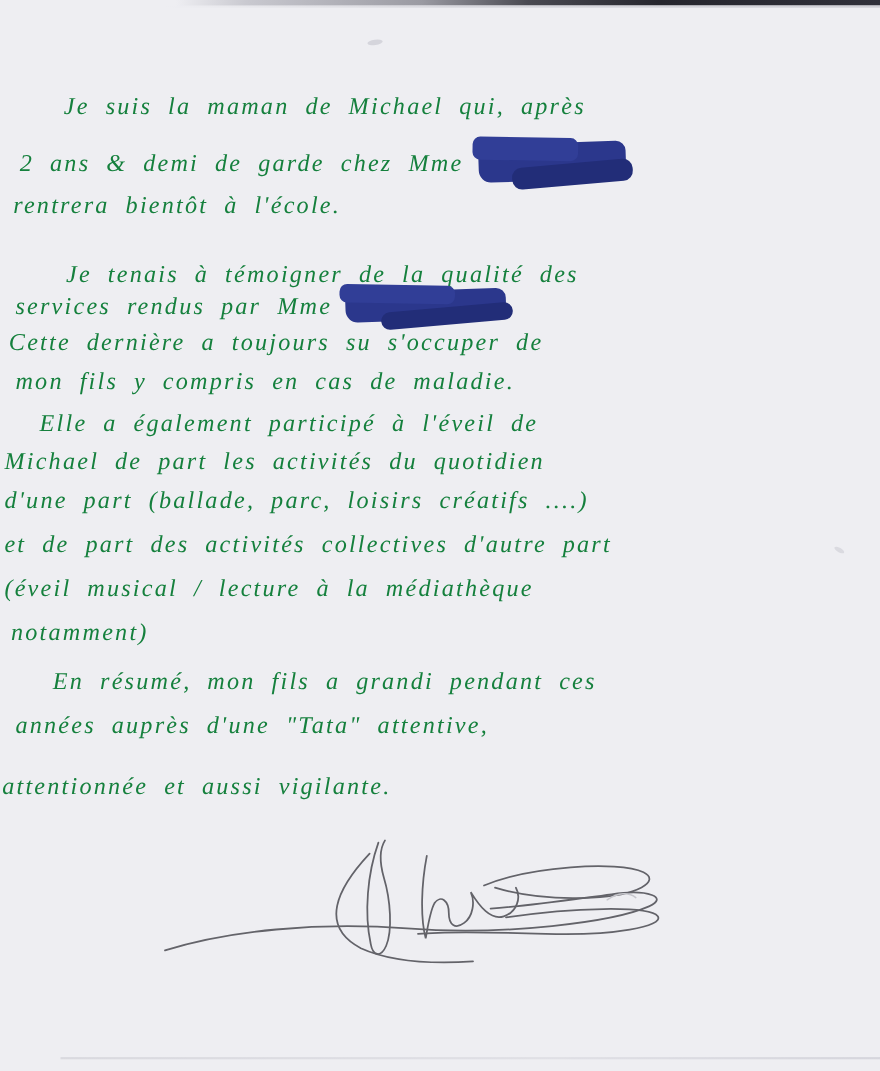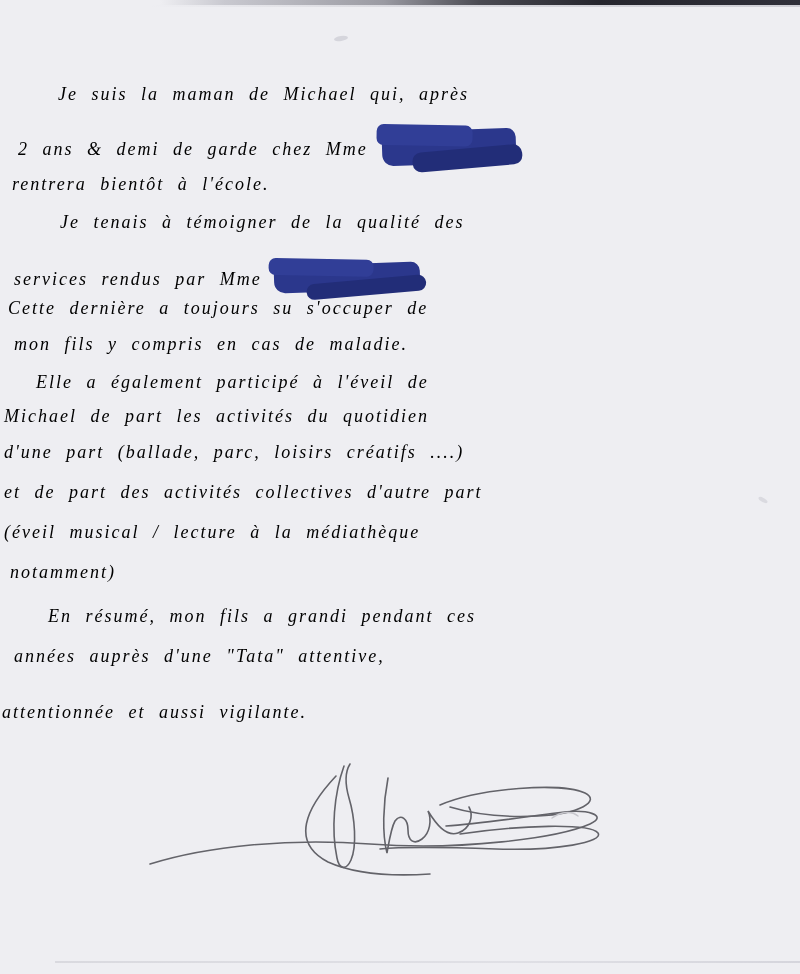"Je suis la maman de" .hl { color: #000000 -> #15803d; font-size: 18px -> 22px }
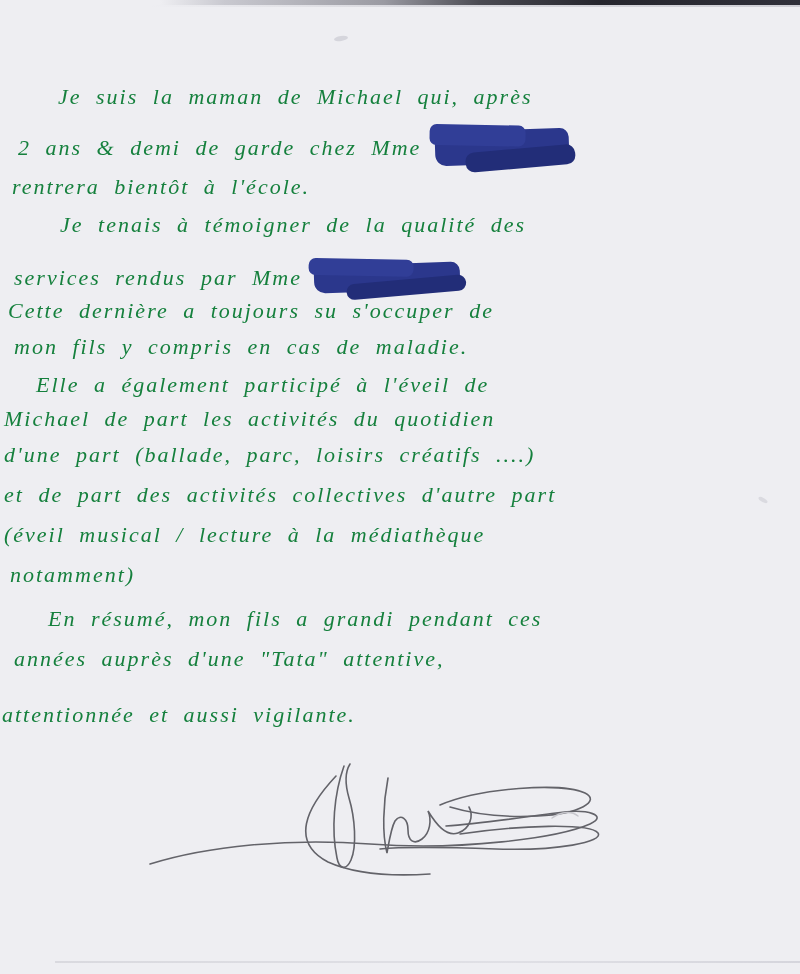"Je tenais à témoigner de" div.hl { top: 212px -> 236px }
